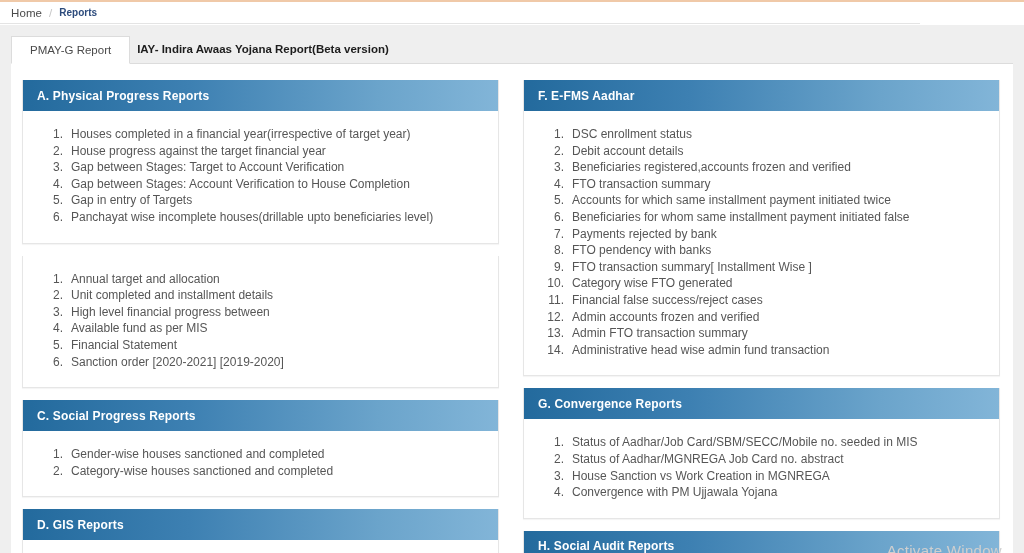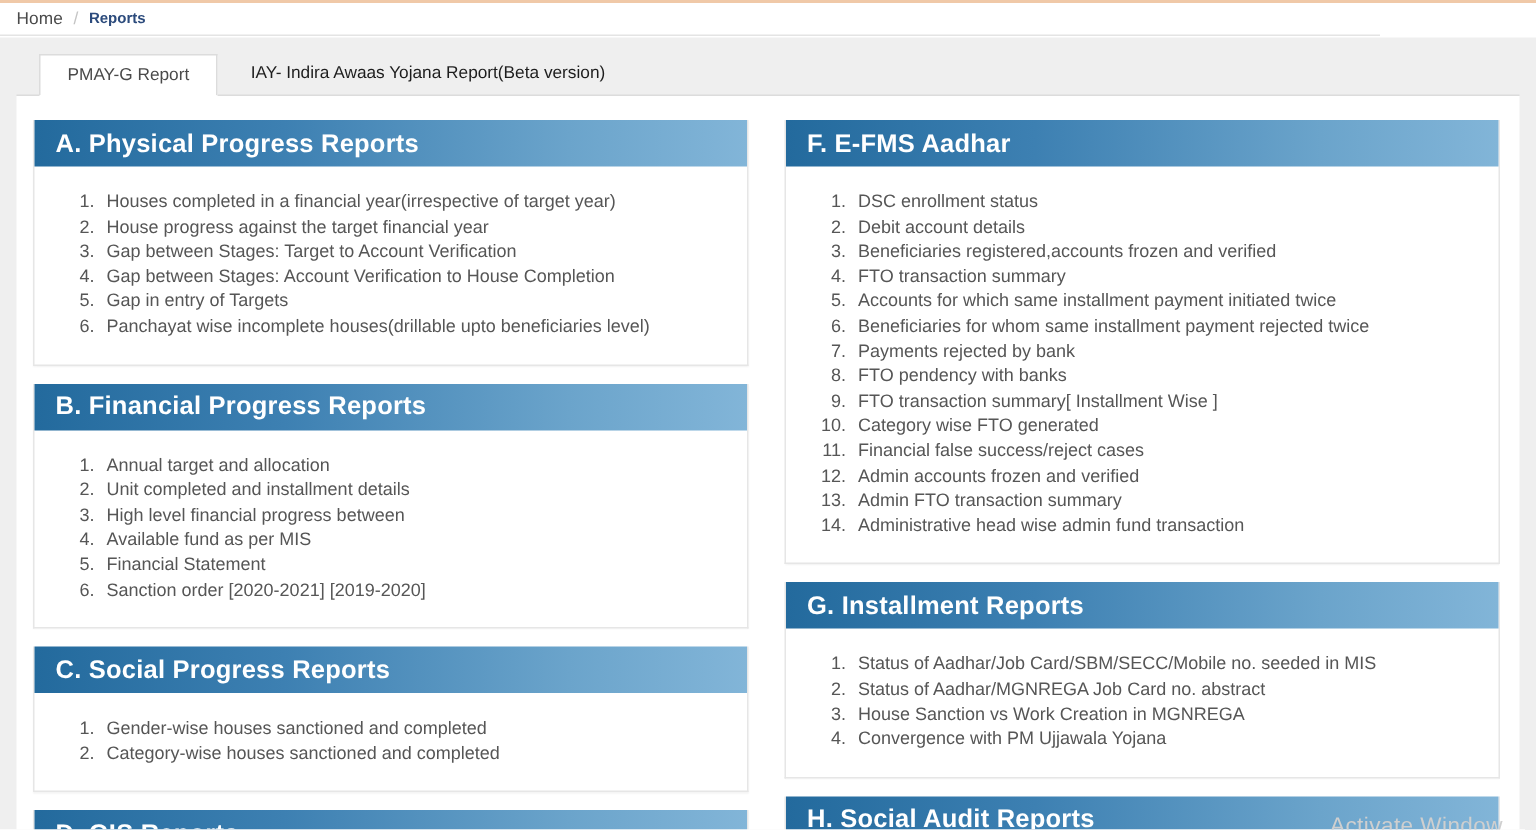"PMAY-G Report" .tab { margin-left: 15px -> none }
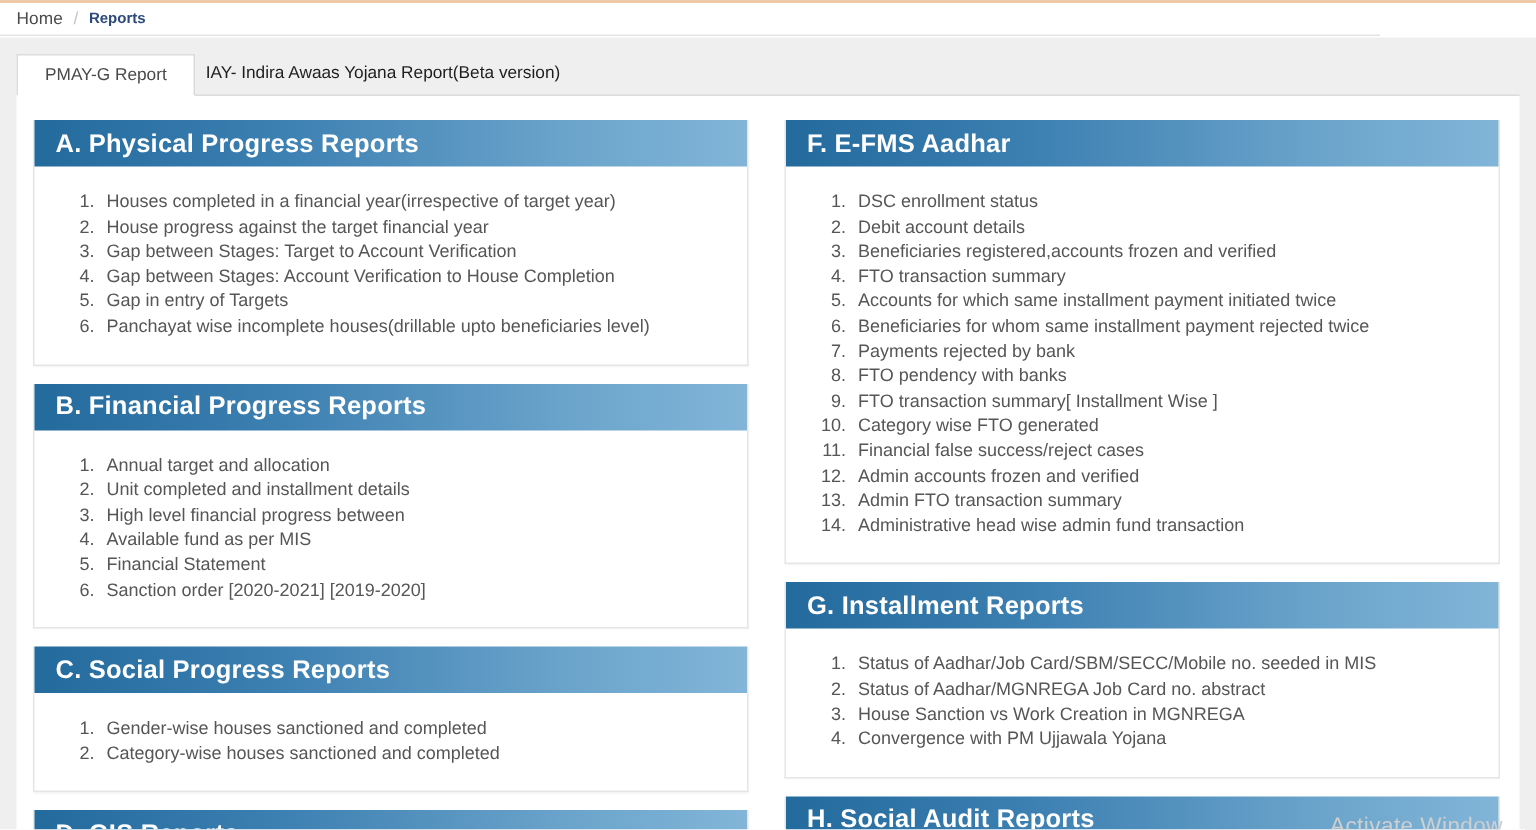"IAY- Indira Awaas Yojana Report(Beta" .tab.inactive { font-weight: normal -> bold }
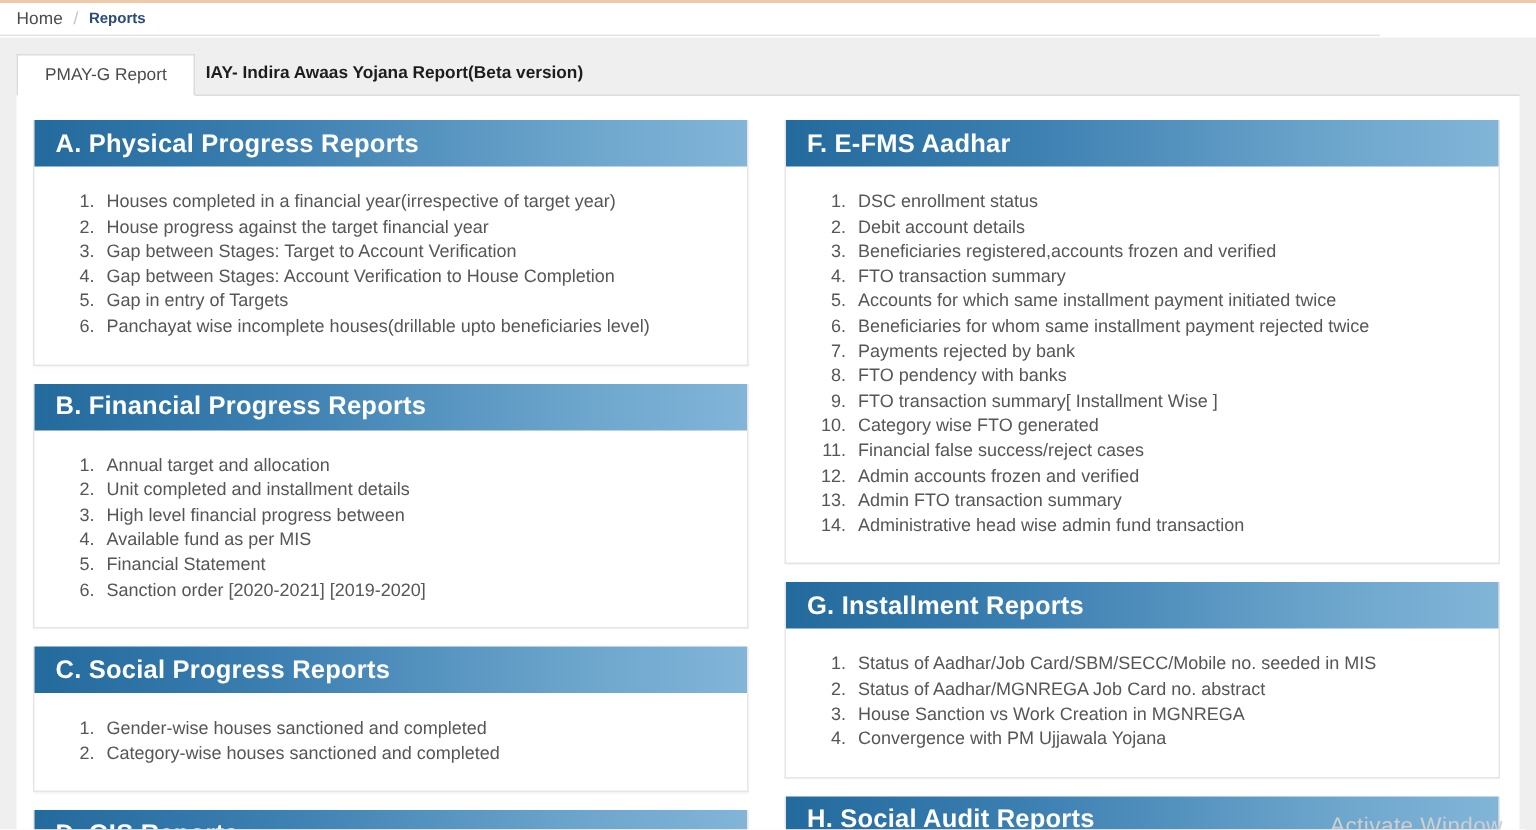"A. Physical Progress Reports" .panel-title { font-size: 17px -> 12px }
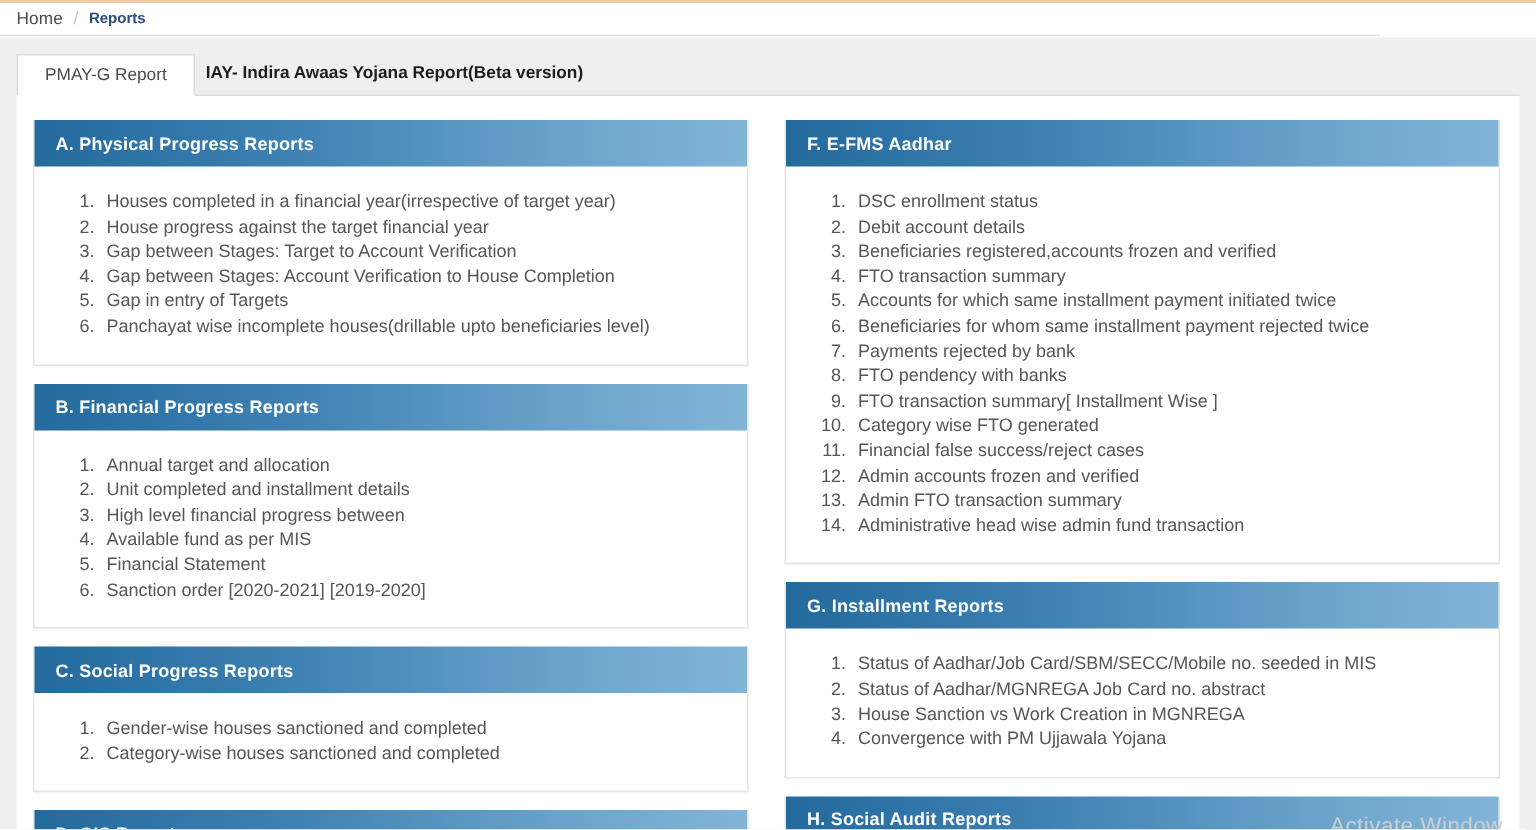"Beneficiaries for whom same installment" li { text: rejected twice -> initiated false }
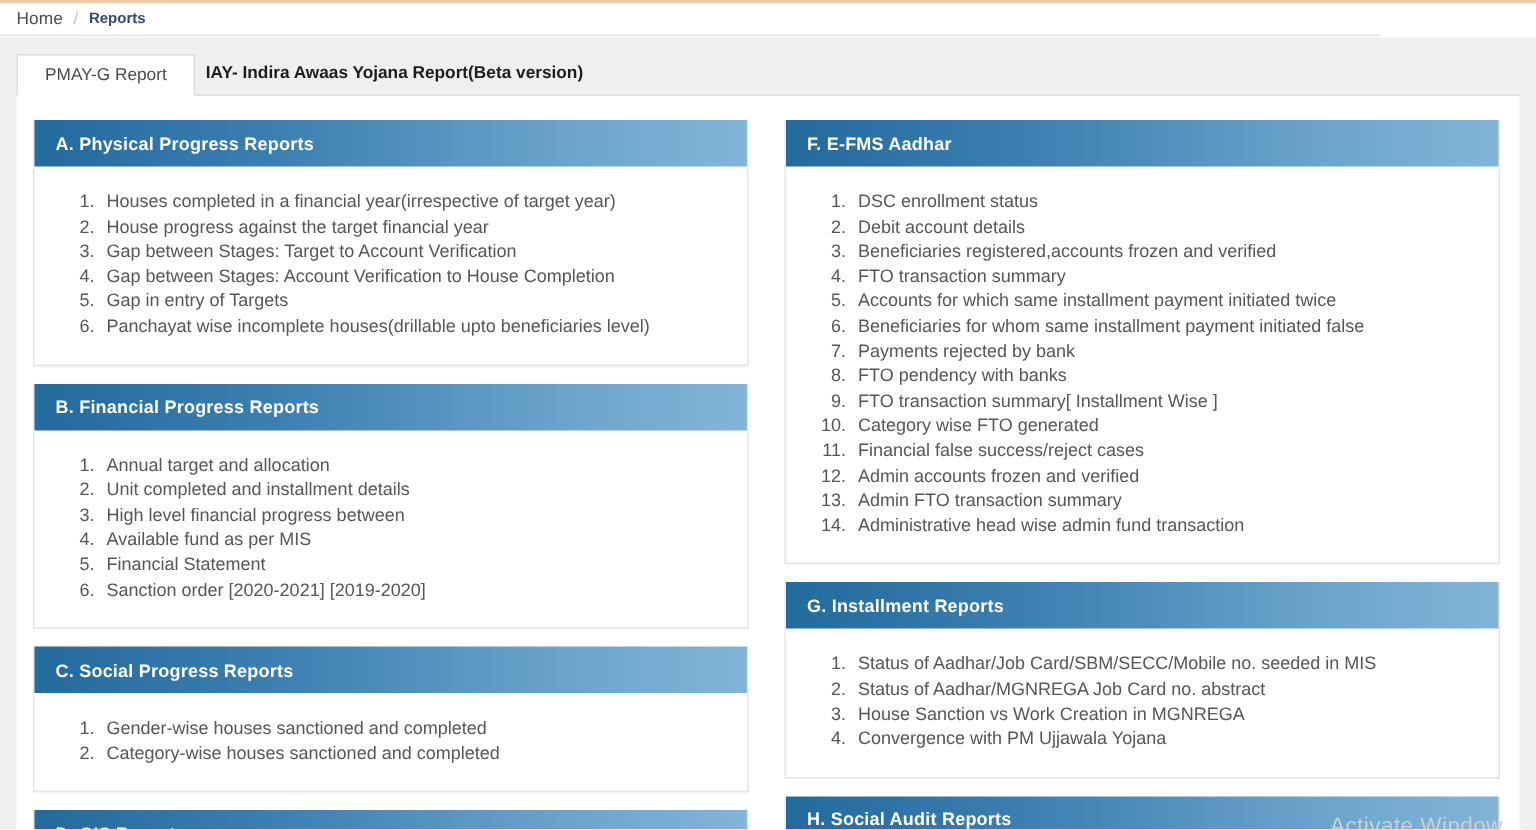"B. Financial Progress Reports" div.panel-head { html: <div> <span>B. Financial Progress Reports</span> </div> -> none }
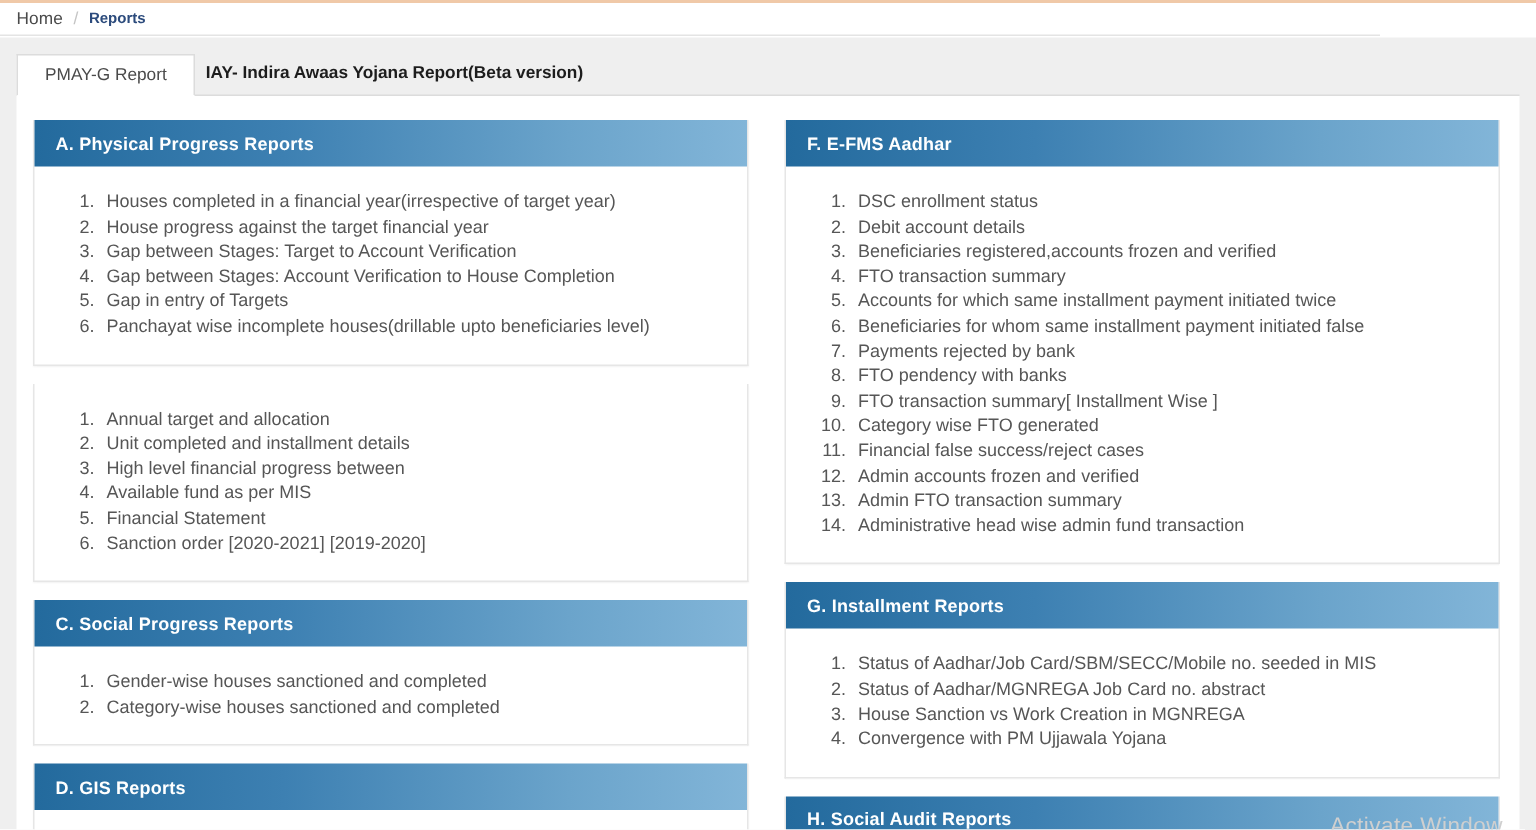"G. Installment Reports" span.panel-title { text: Installment -> Convergence }
